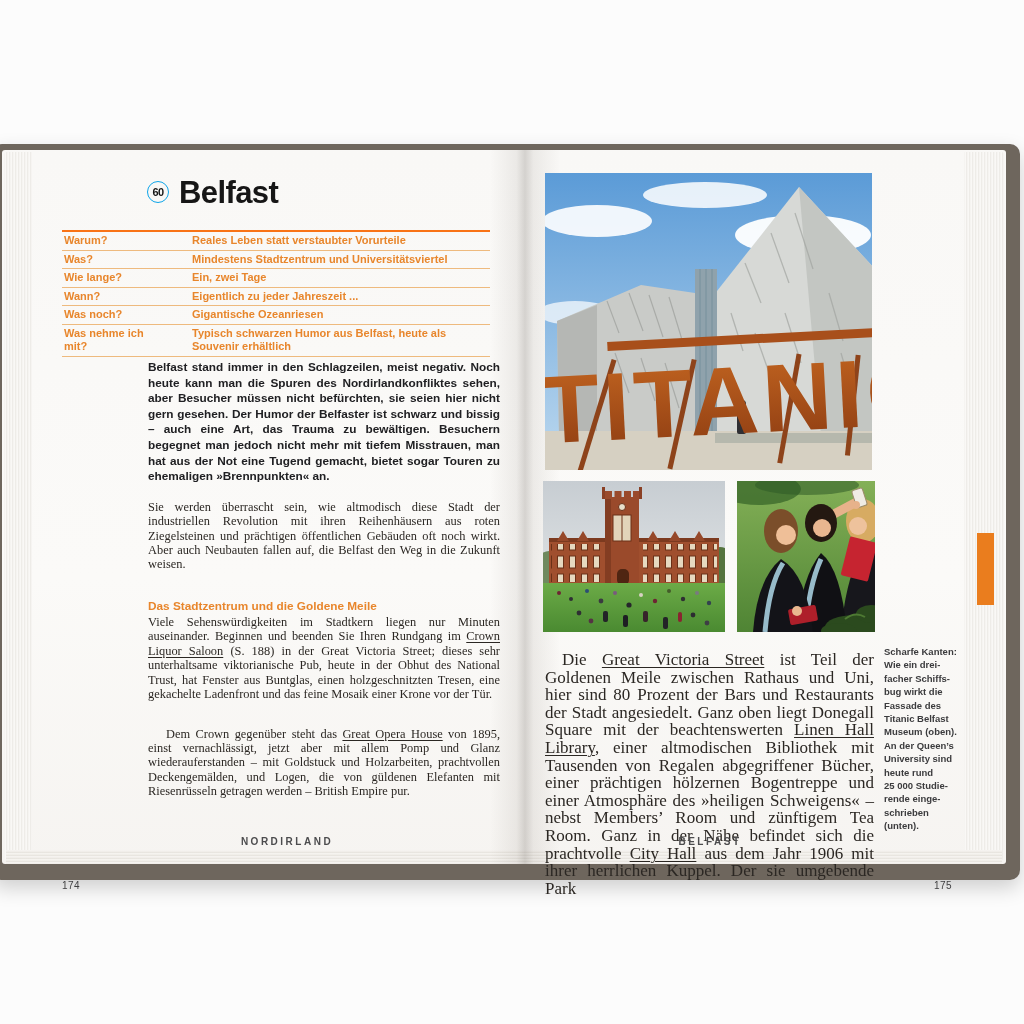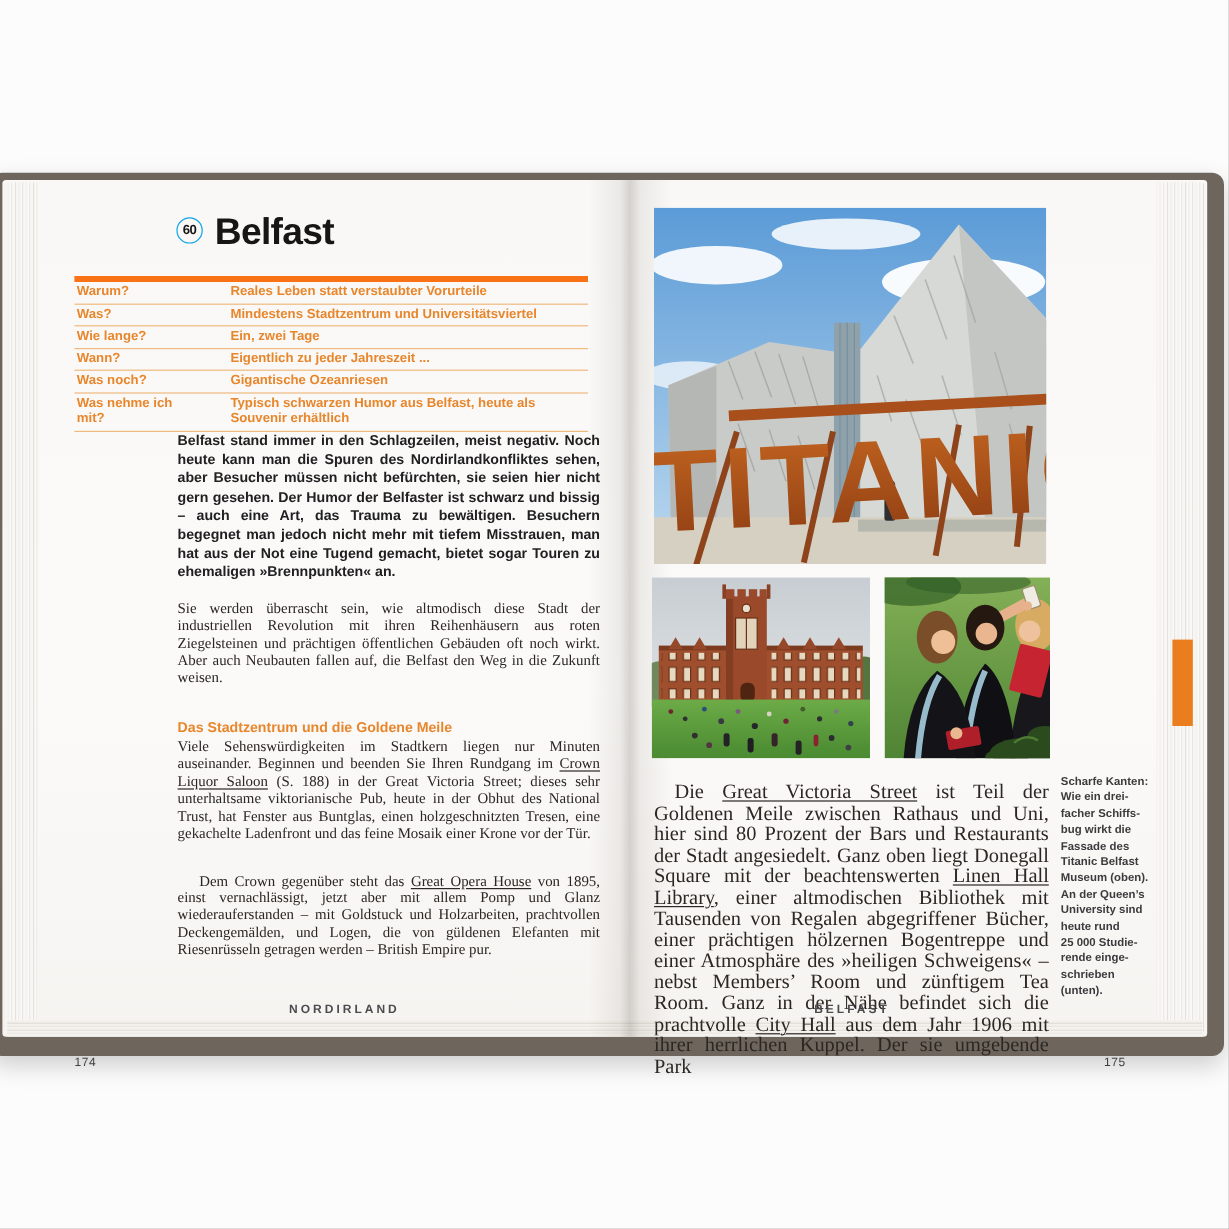"Warum?" .facts { border-top: 5px solid #f97316 -> 2px solid #f97316 }
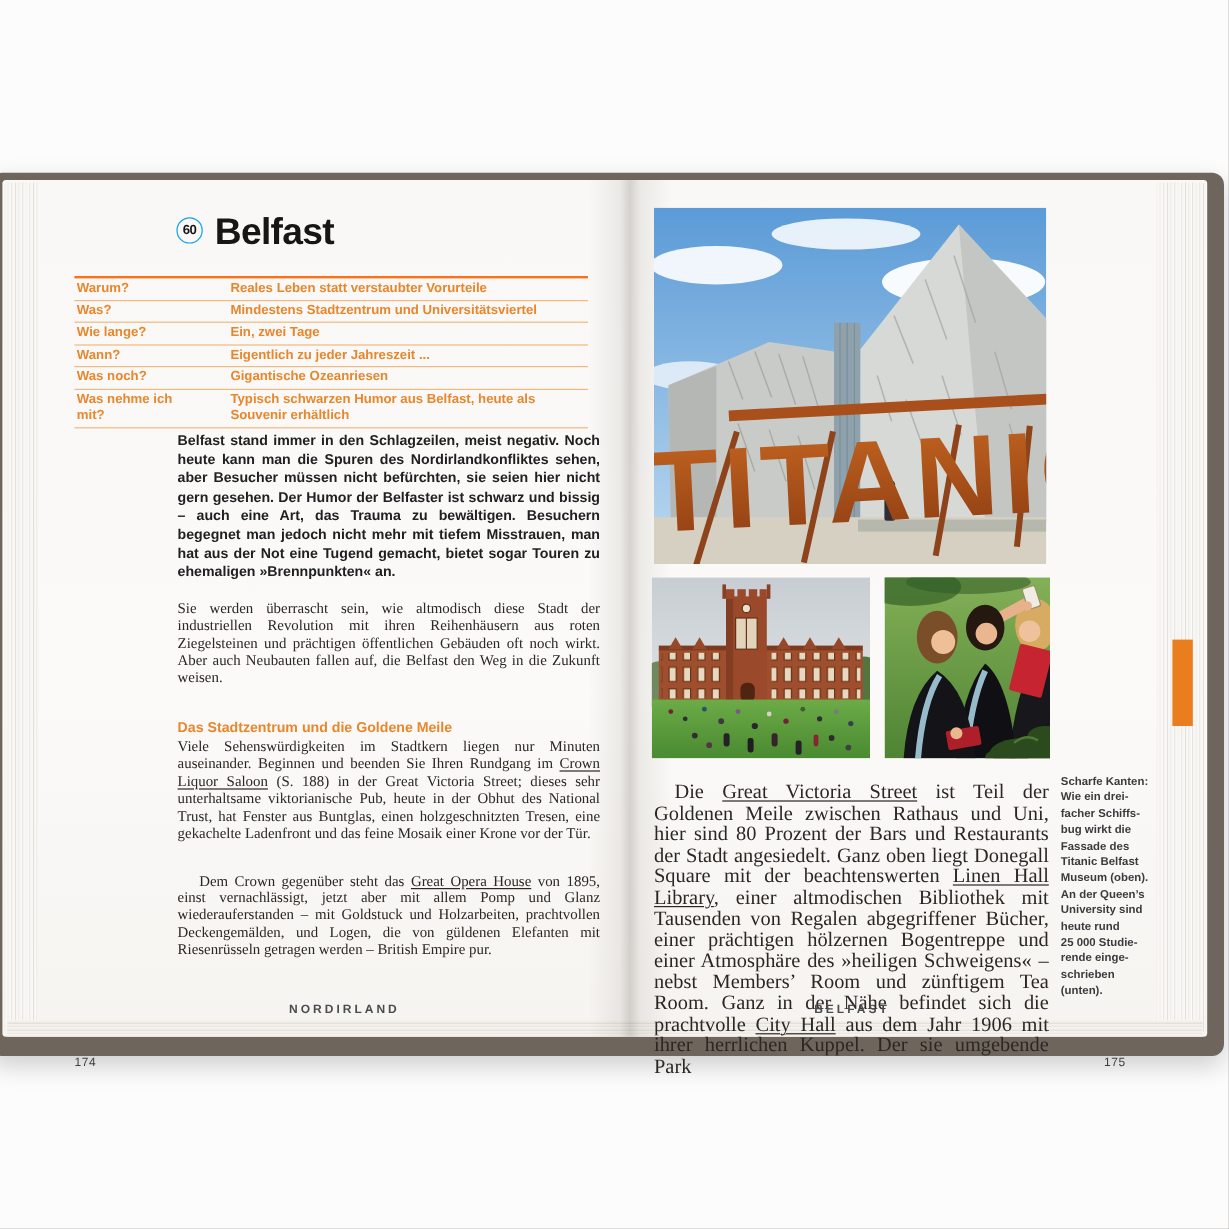"175" div.abs { text-align: left -> center }
